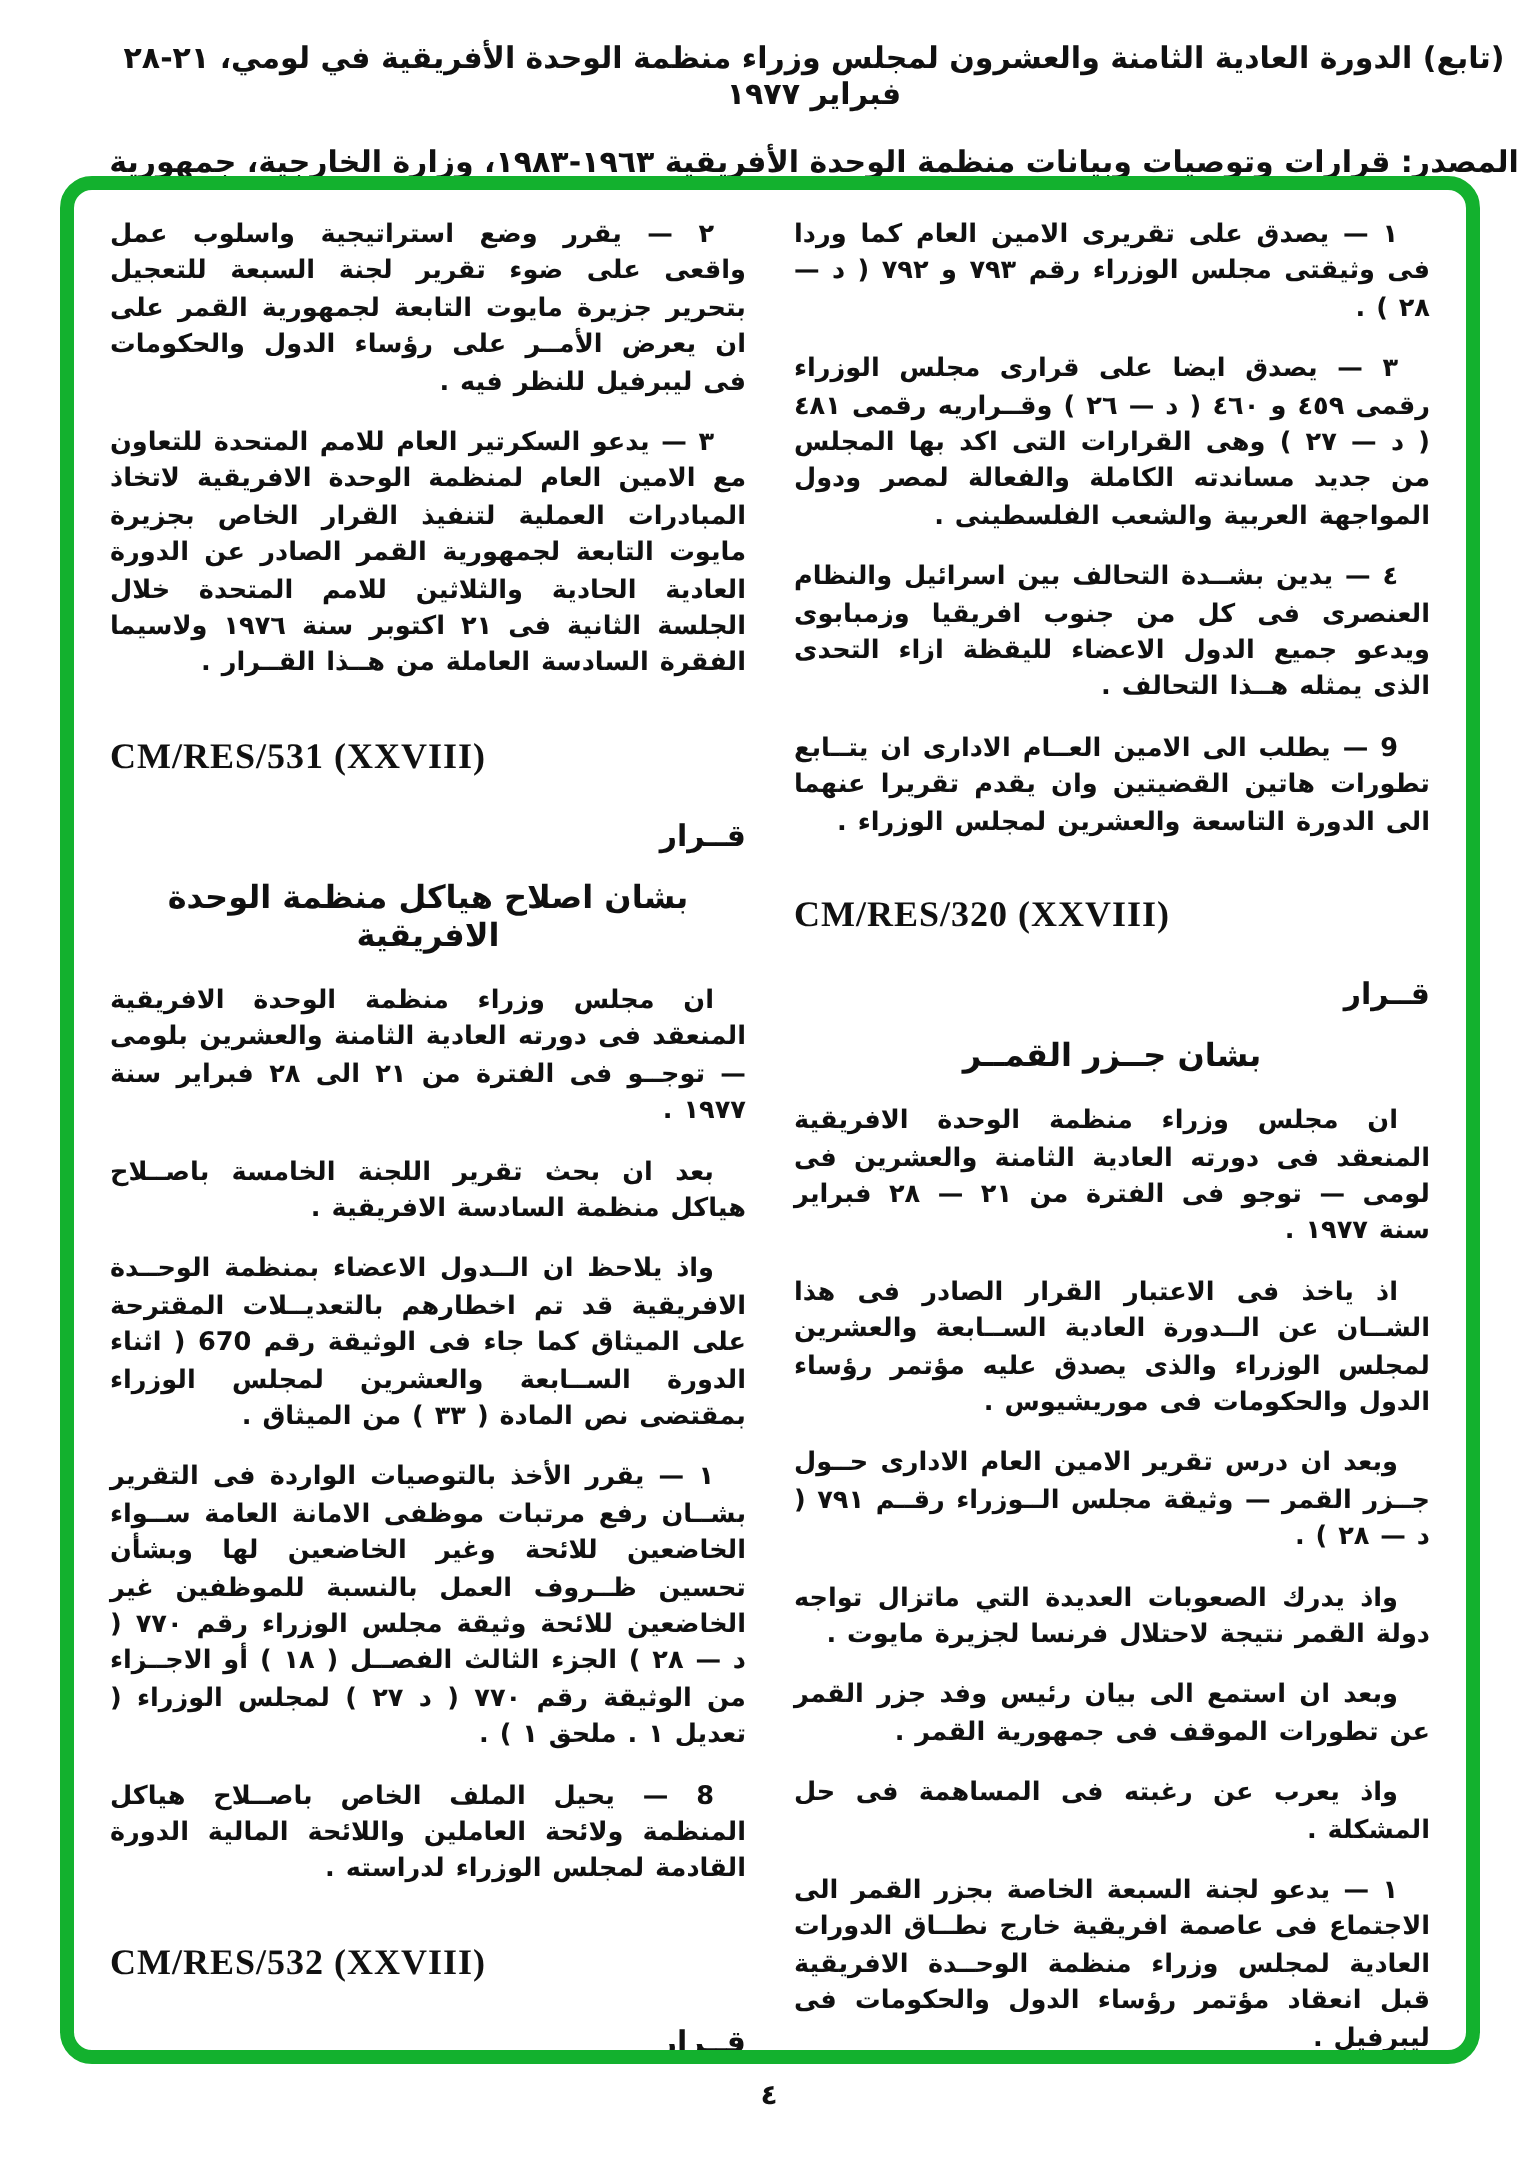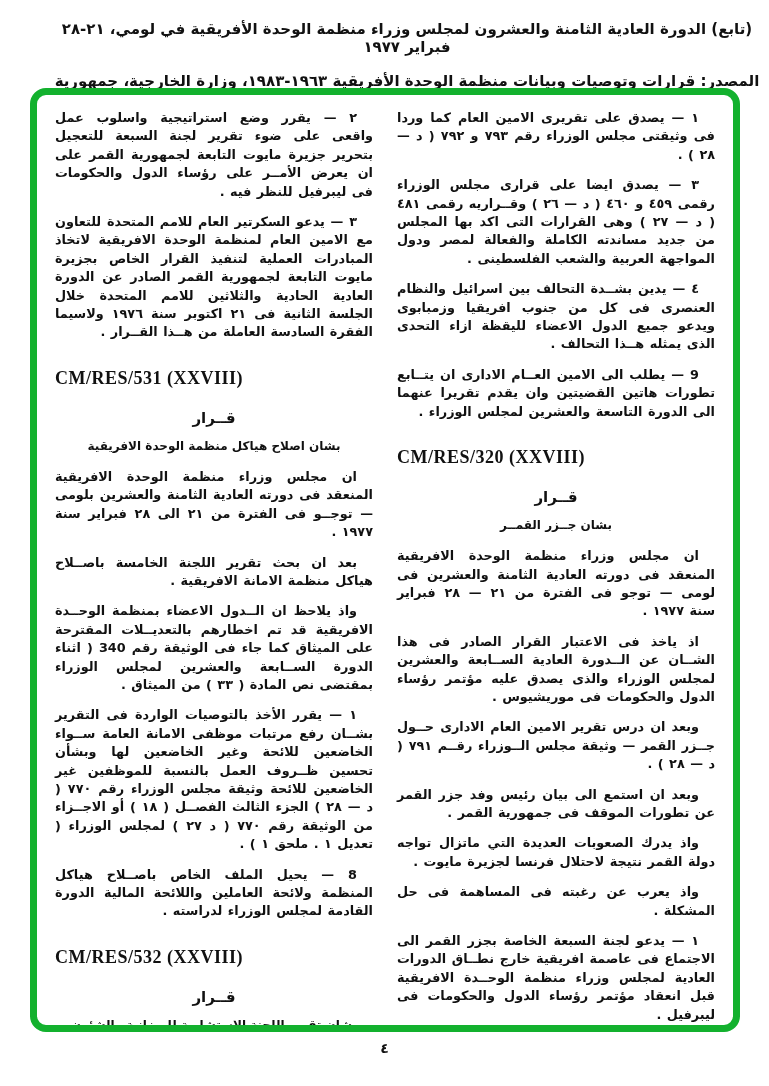"قــرار" .res-title { text-align: center -> none }
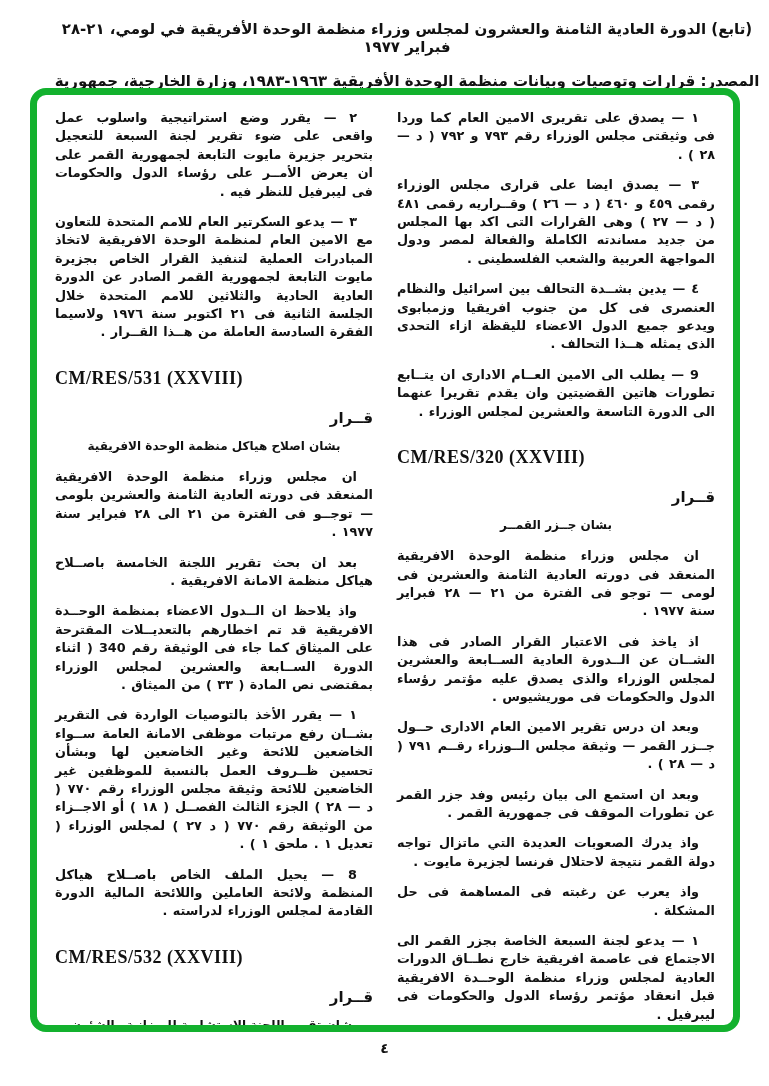"بشان اصلاح هياكل منظمة الوحدة" .res-subject { font-size: 12px -> 16px }
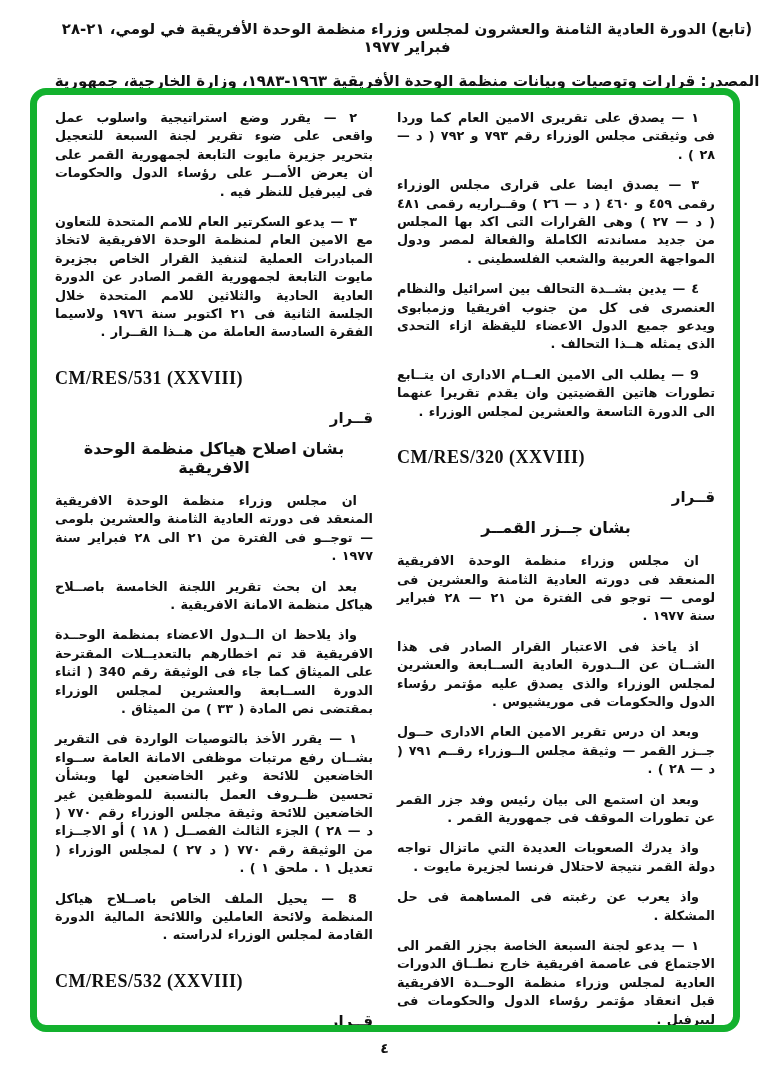"بعد ان بحث تقرير اللجنة" p.para { text: الامانة -> السادسة }
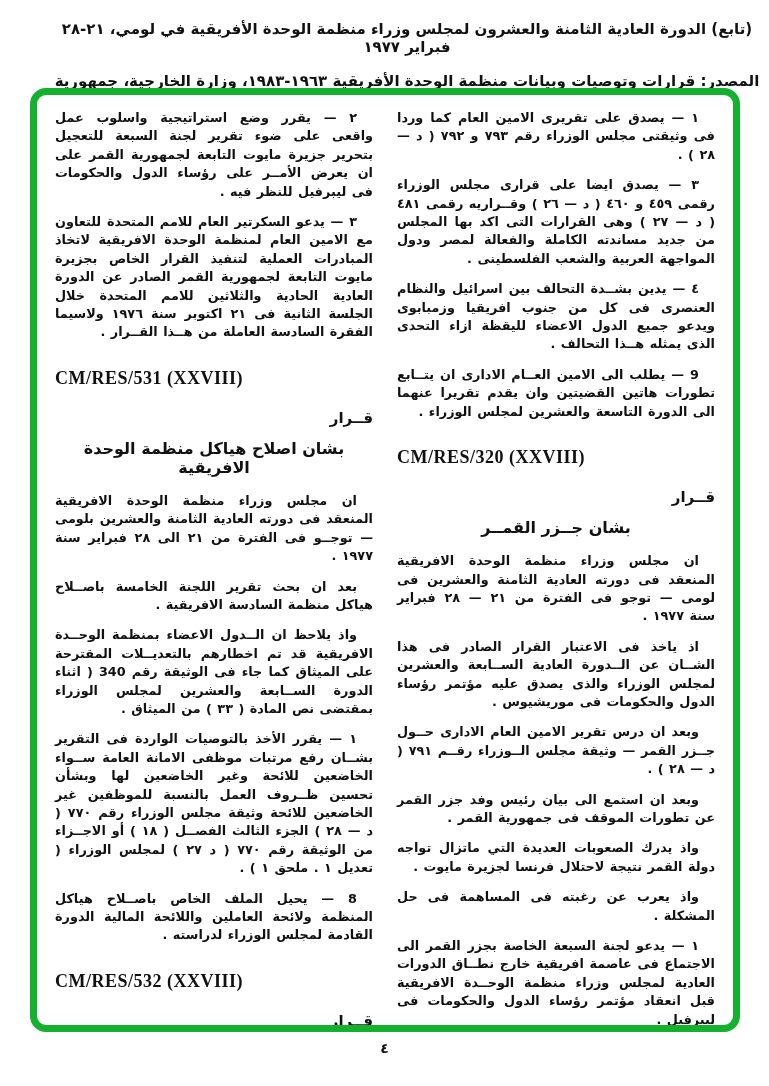"واذ يلاحظ ان الــدول الاعضاء" p.para { text: 340 -> 670 }
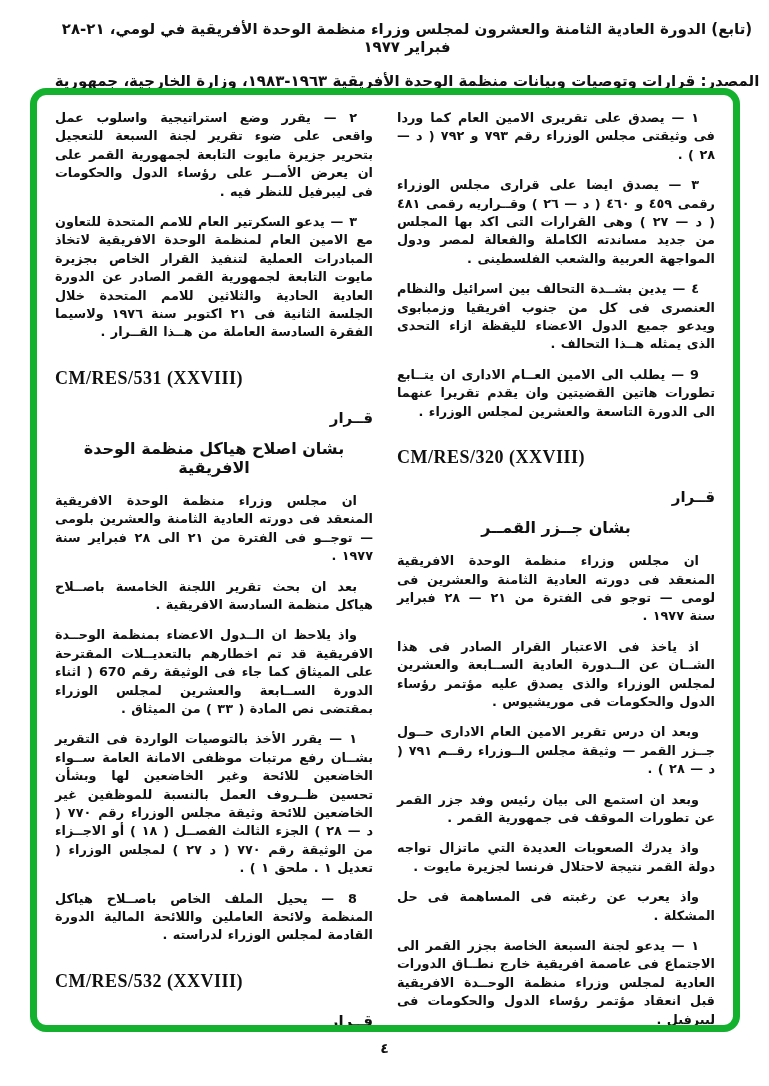"وبعد ان استمع الى بيان" p.para { order: before "واذ يدرك الصعوبات العديدة التي" -> after "واذ يدرك الصعوبات العديدة التي" }
